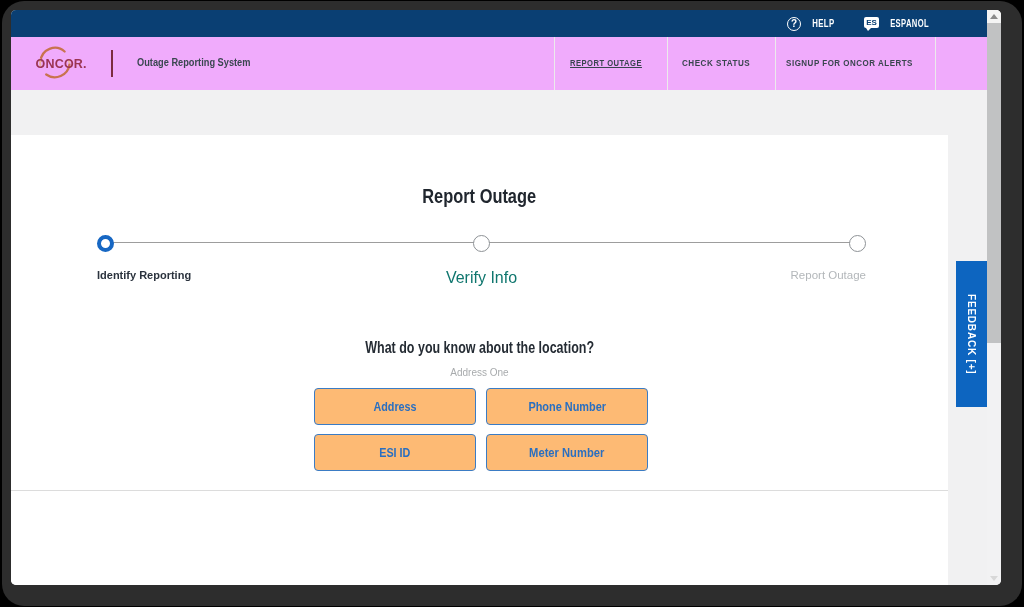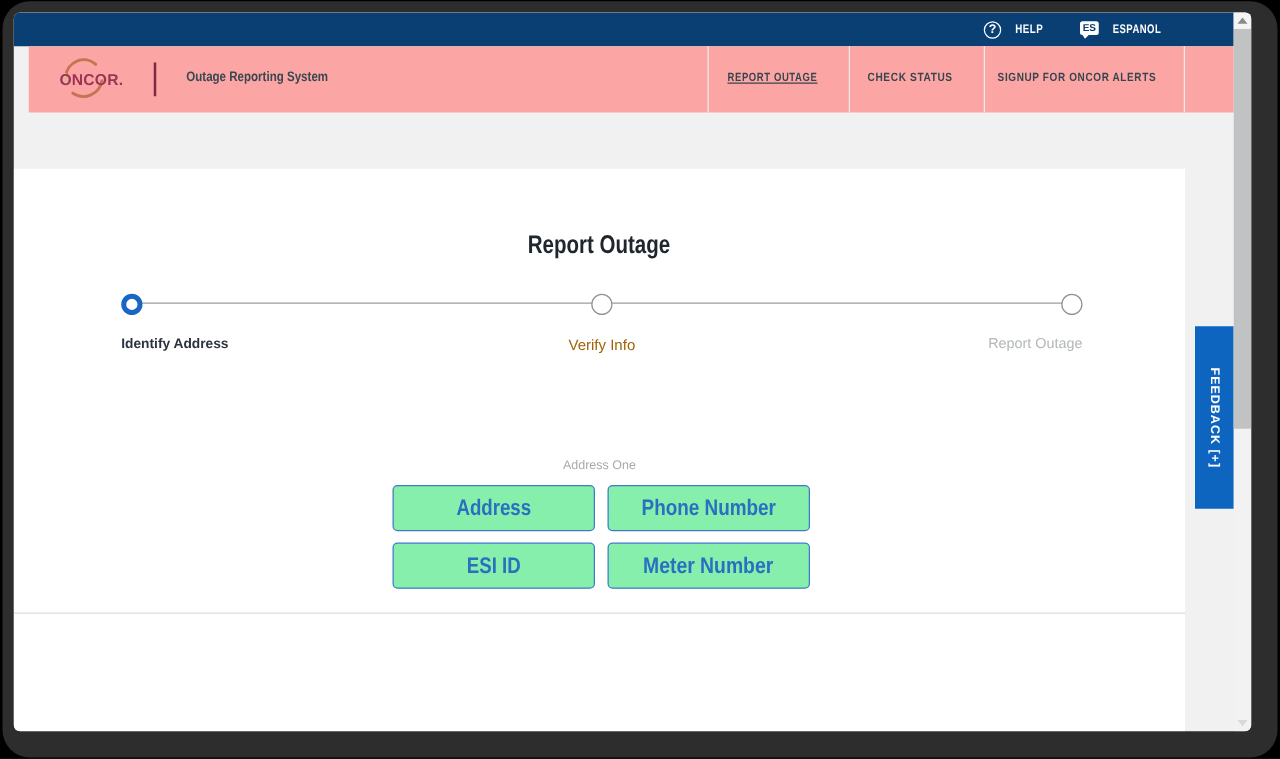"ONCOR." .header { background: #fca5a5 -> #f0abfc; left: 12px -> 0 }
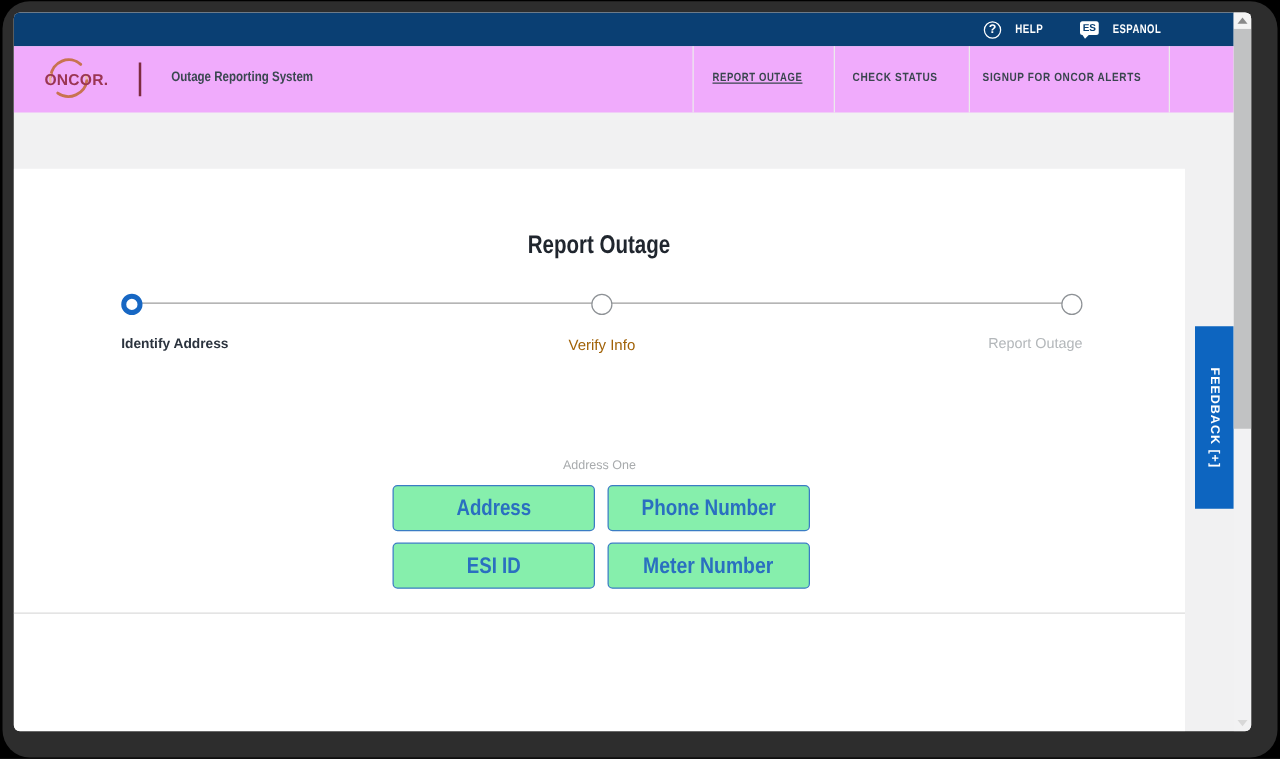"Identify Address" div.slabel { text: Address -> Reporting }
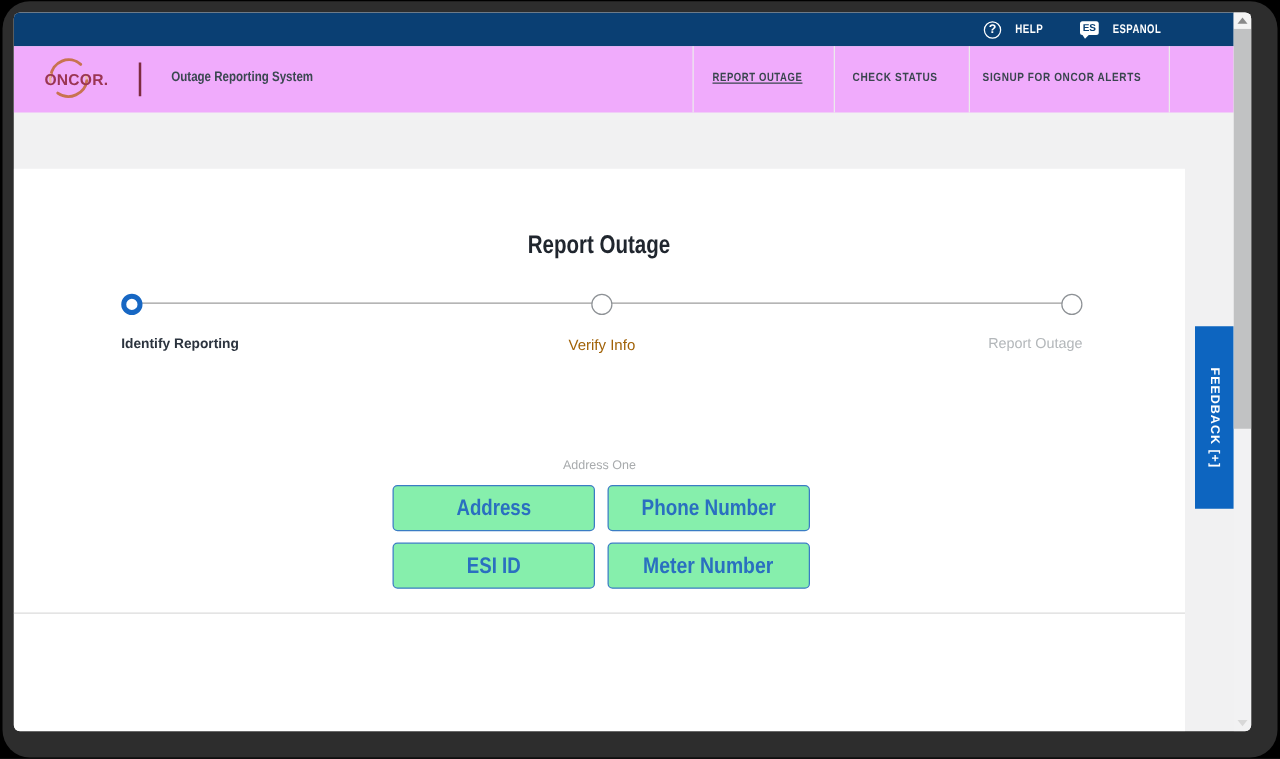"Verify Info" div.slabel { color: #a16207 -> #0f766e; font-size: 12px -> 16px }
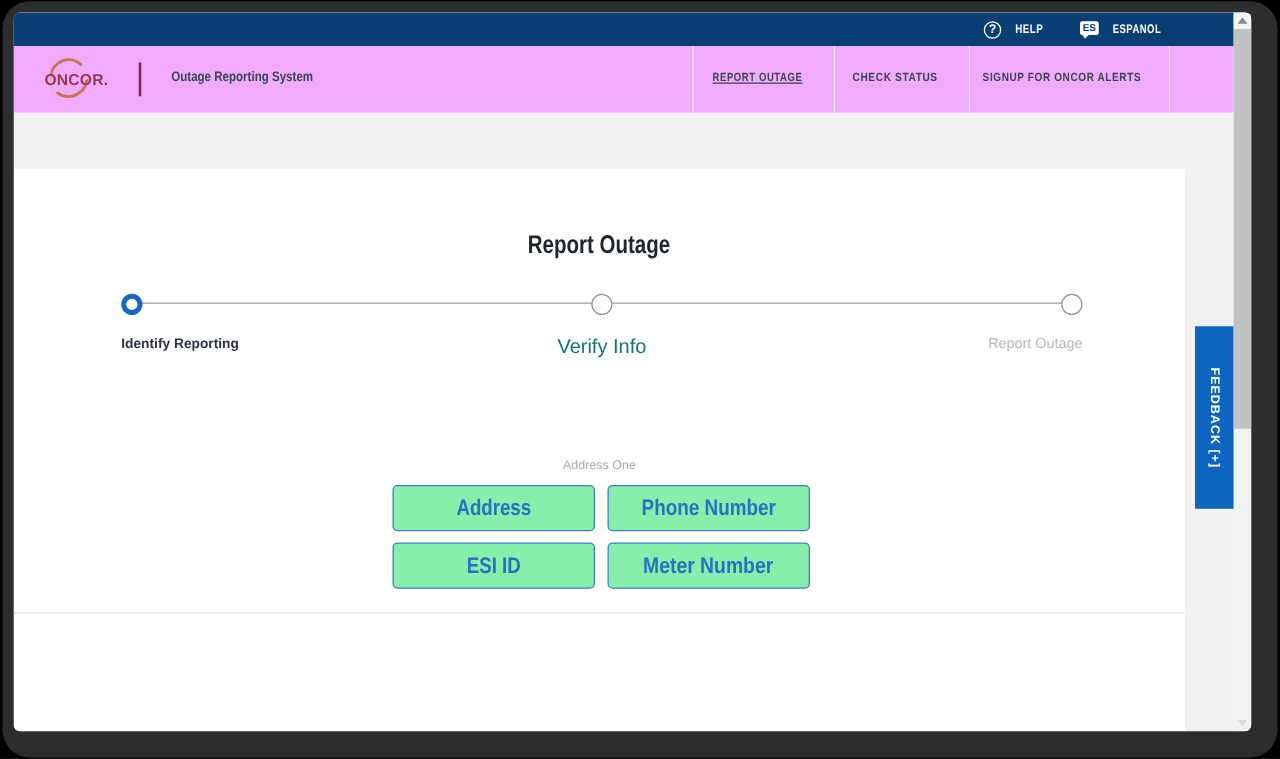"What do you know about" div.q { html: none -> <div><span>What do you know about the location?</span></div> }
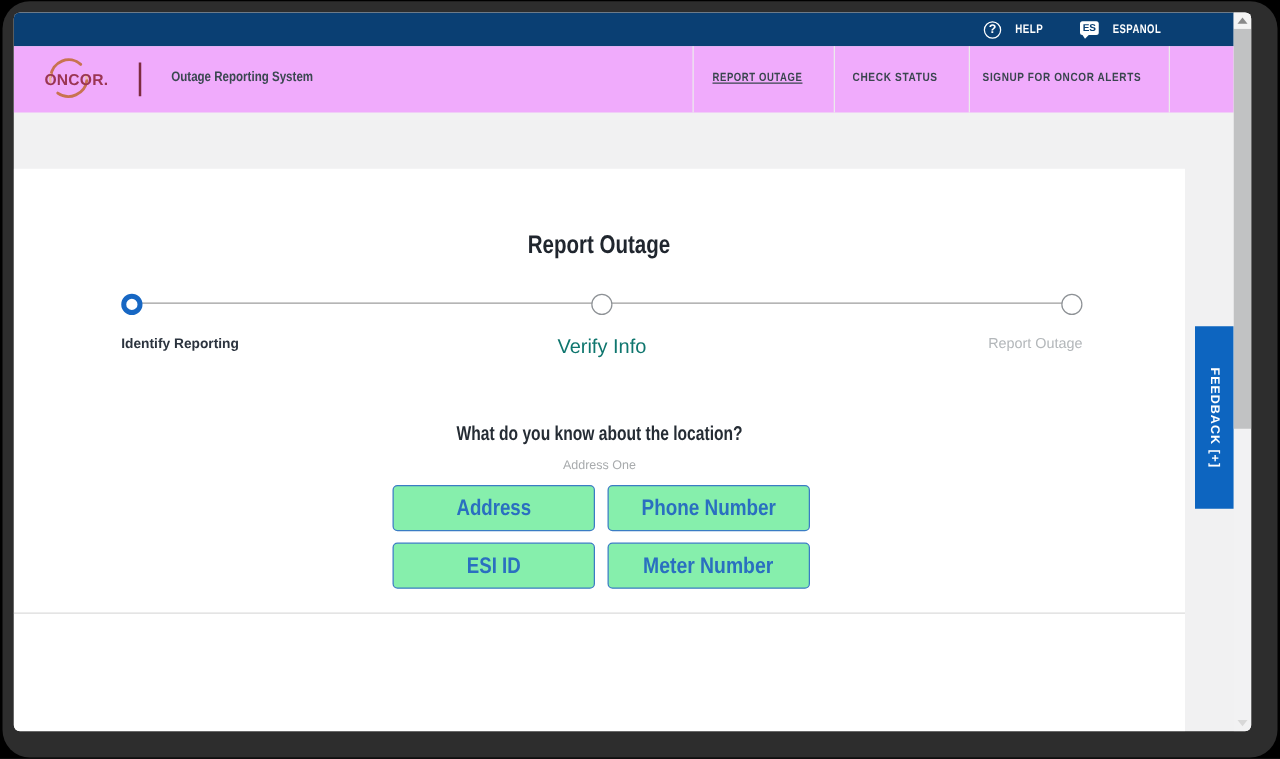"Address" .btn { background: #86efac -> #fdba74; font-size: 18px -> 13px }
